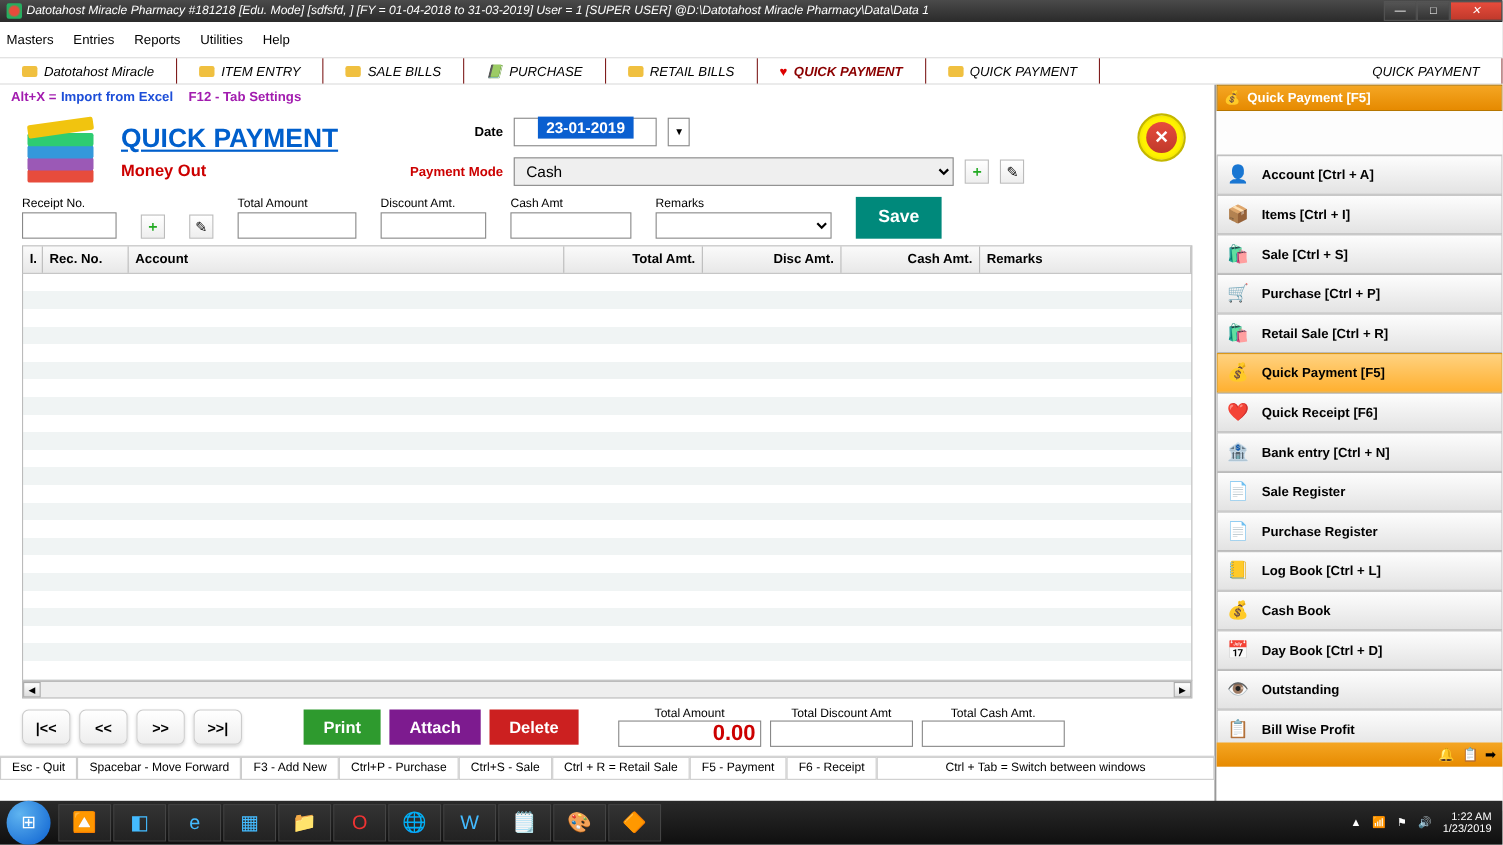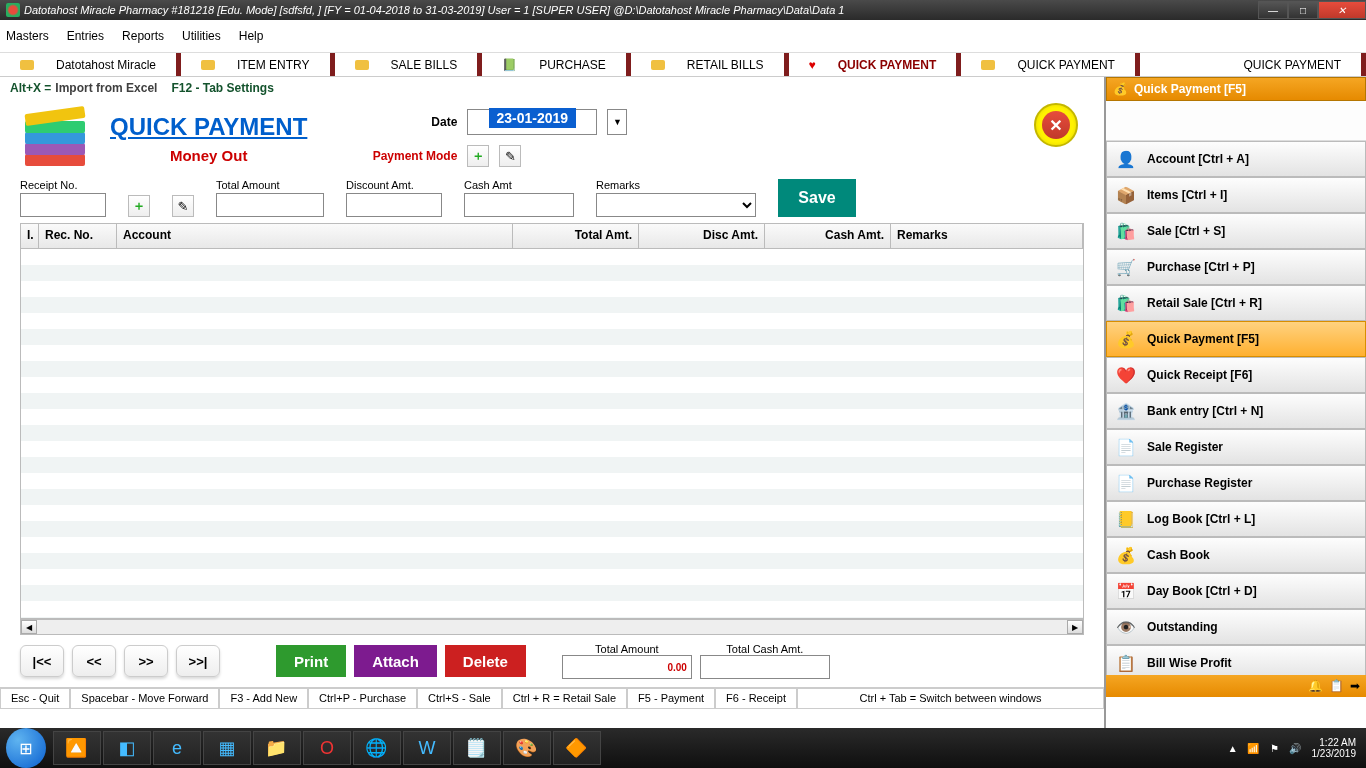"Datotahost Miracle" .tab { border-right: 5px solid #7f1d1d -> 1px solid #7f1d1d; font-style: none -> italic; gap: 22px -> 6px }
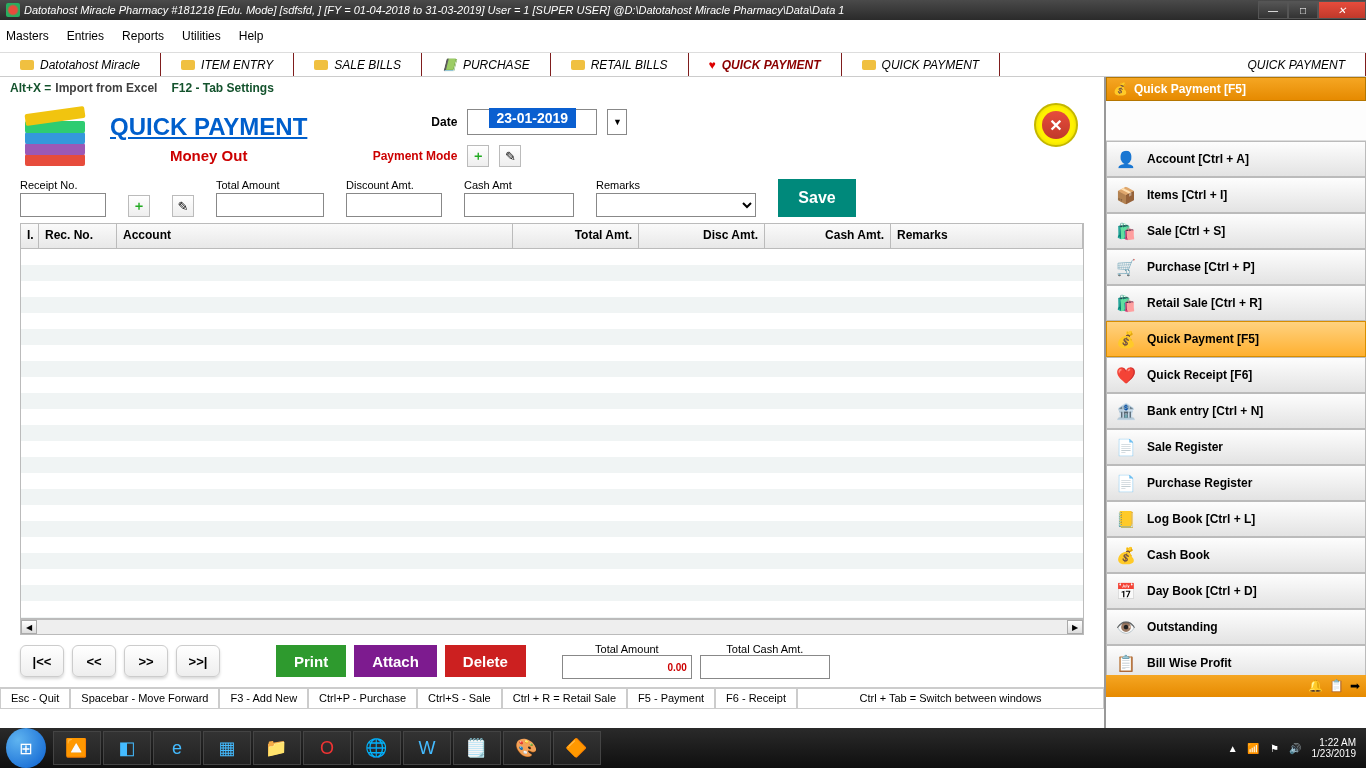"Alt+X =" .ts-red { color: #14532d -> #a21caf }
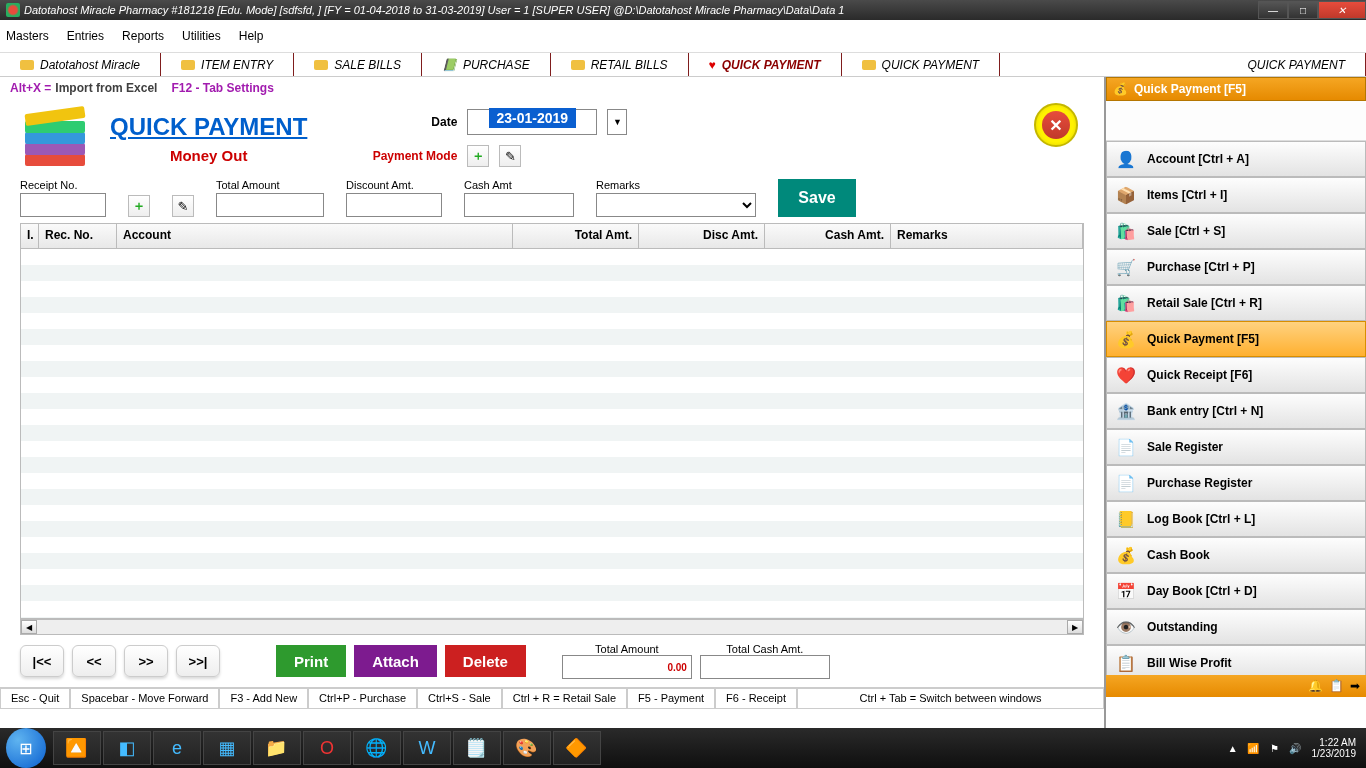"Import from Excel" .ts-green { color: #404040 -> #1d4ed8 }
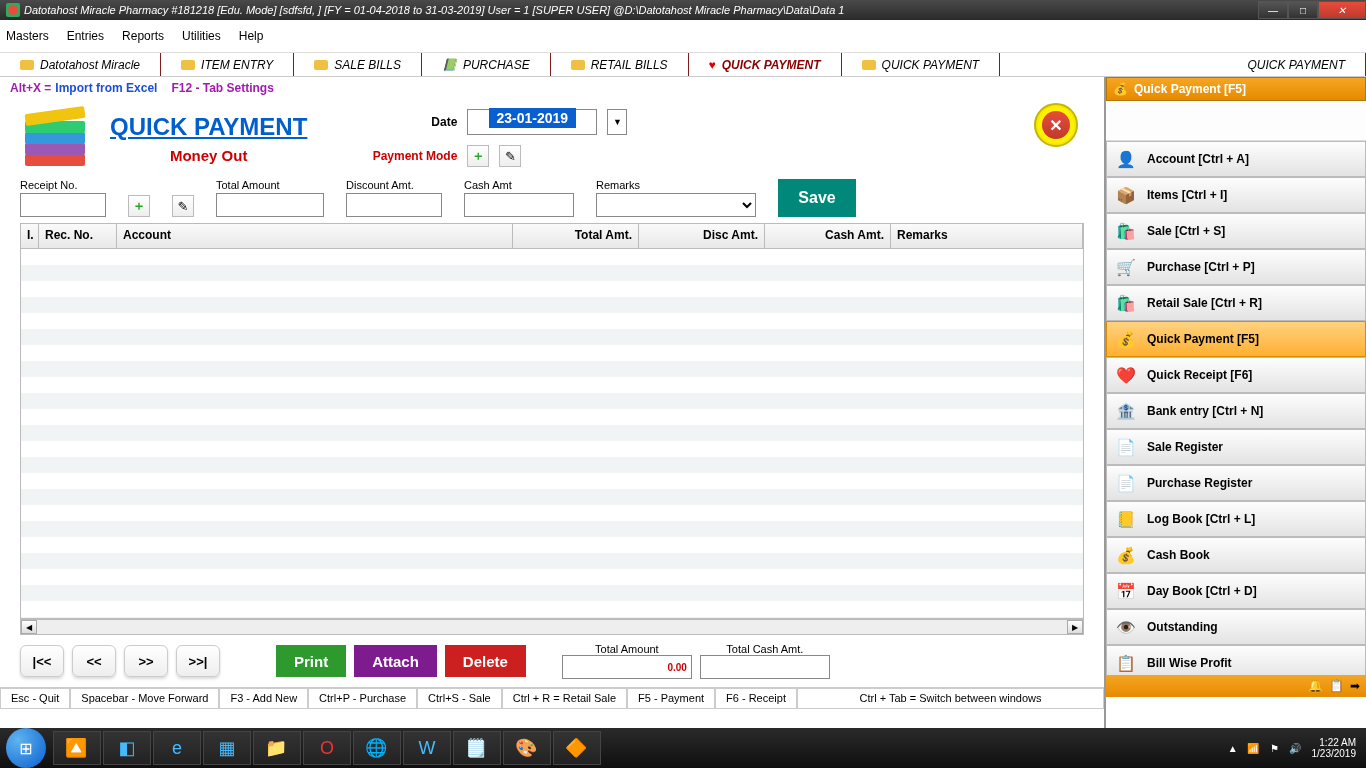"Money Out" .money-out { text-align: center -> none }
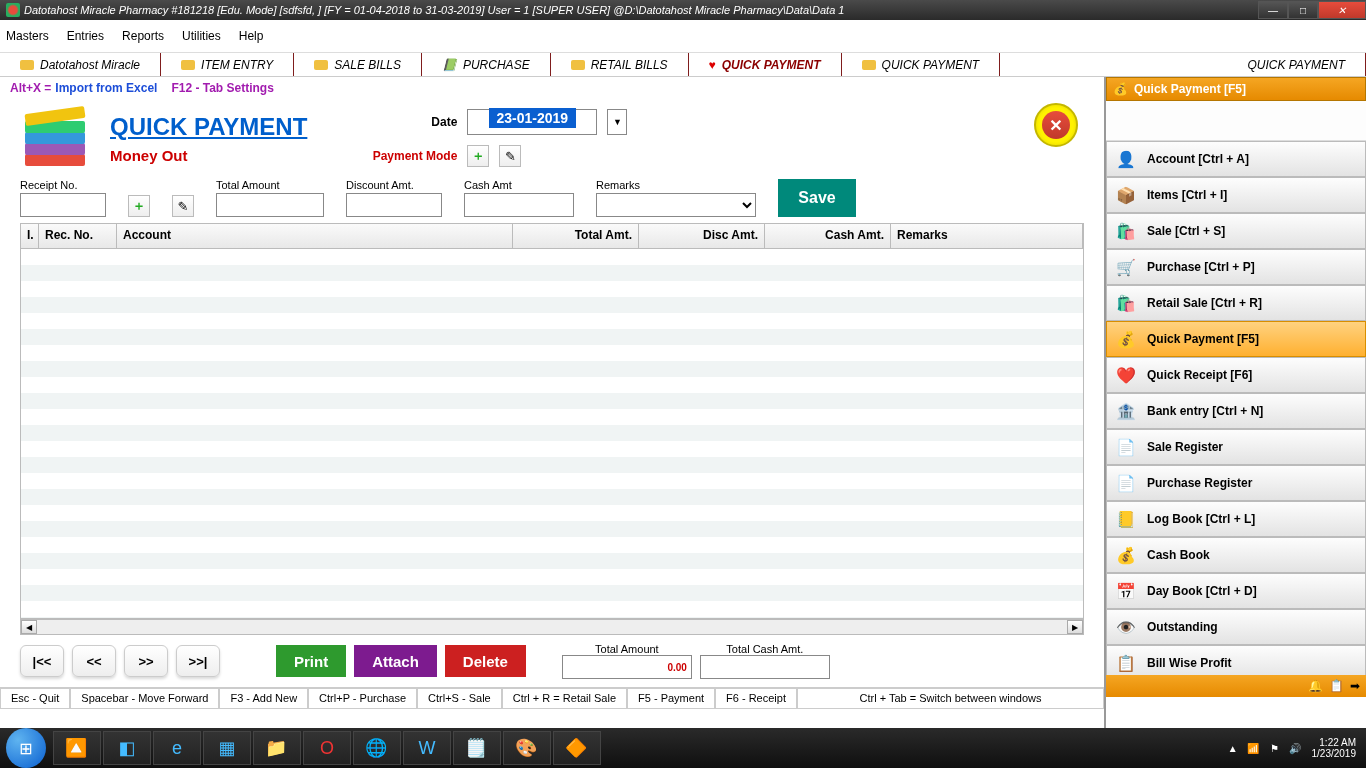"Cash" select.pm-select { html: none -> <select><option>Cash</option></select> }
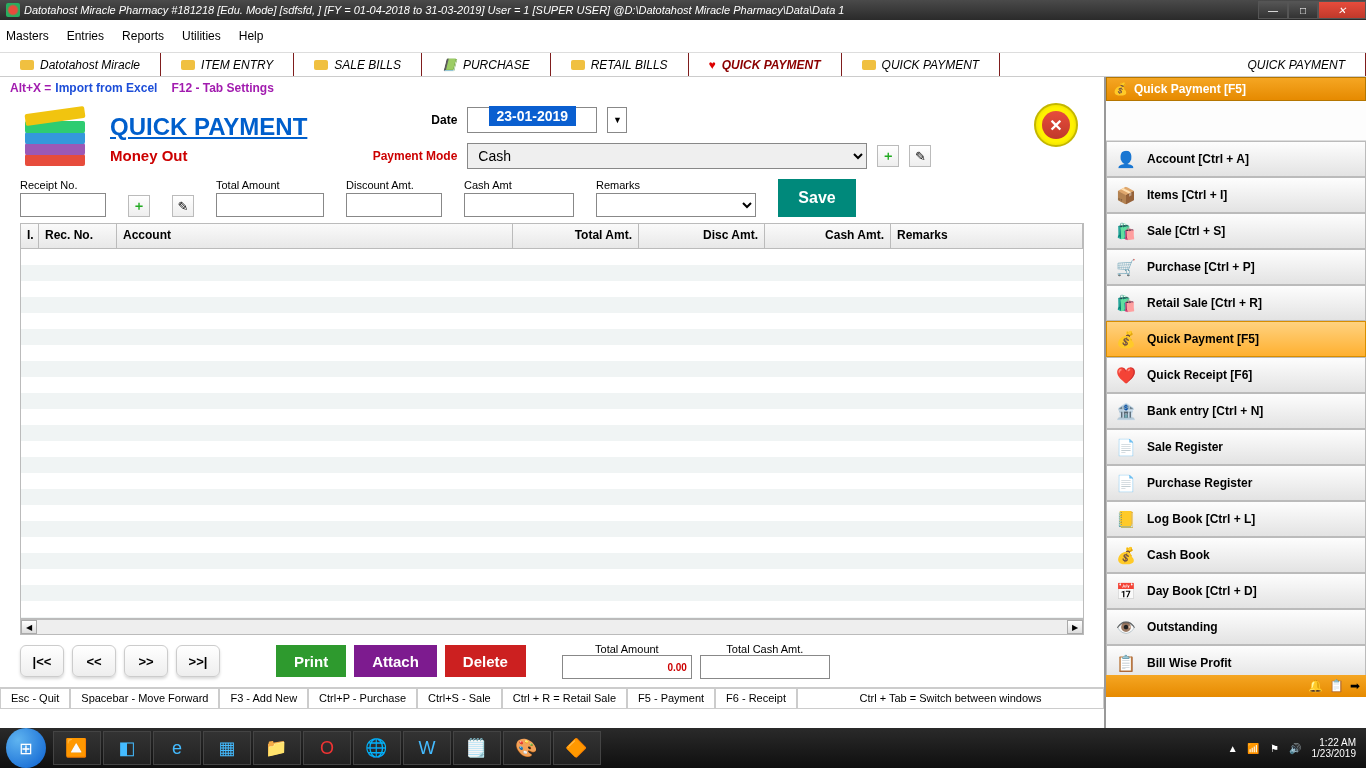"Total Discount Amt" div.total-box { html: none -> <div> <span>Total Discount Amt</span> <input> </div> }
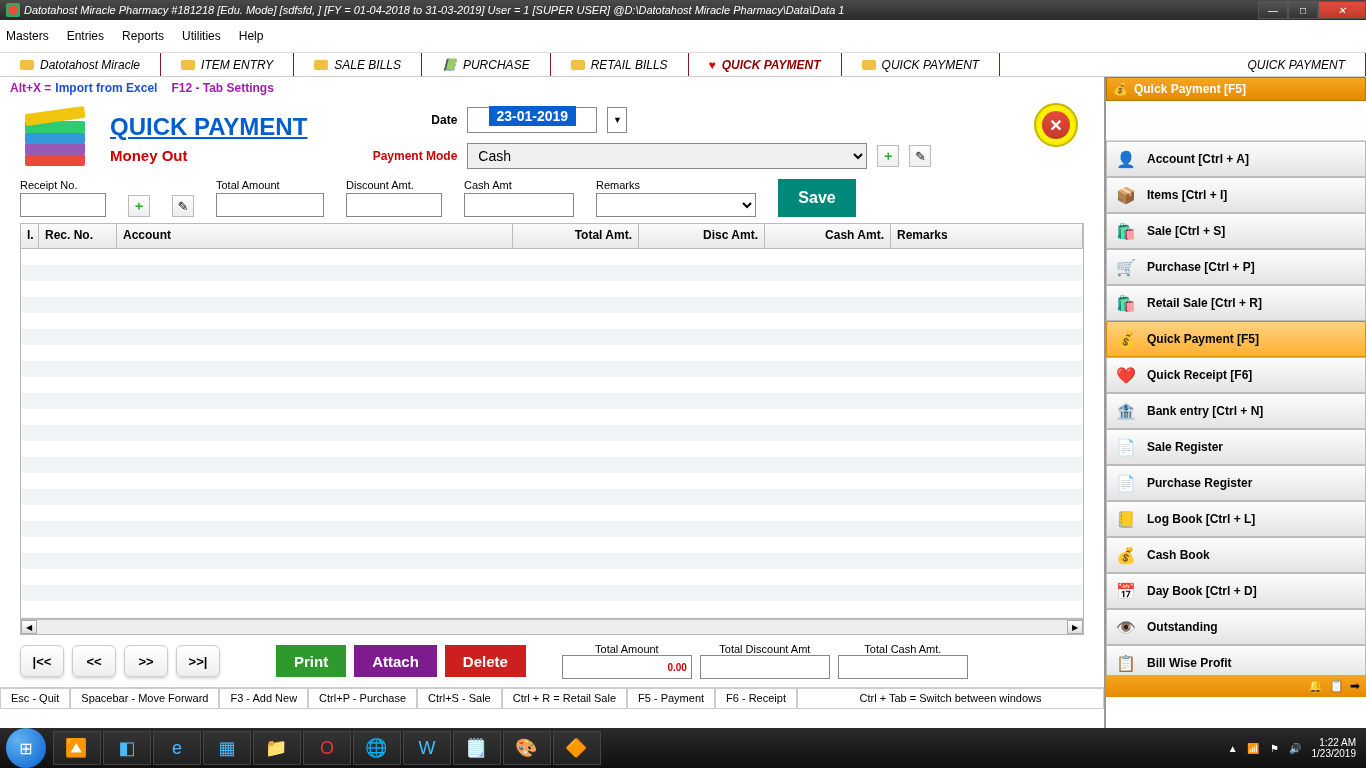"0.00" .total-box input { font-size: 10px -> 20px }
